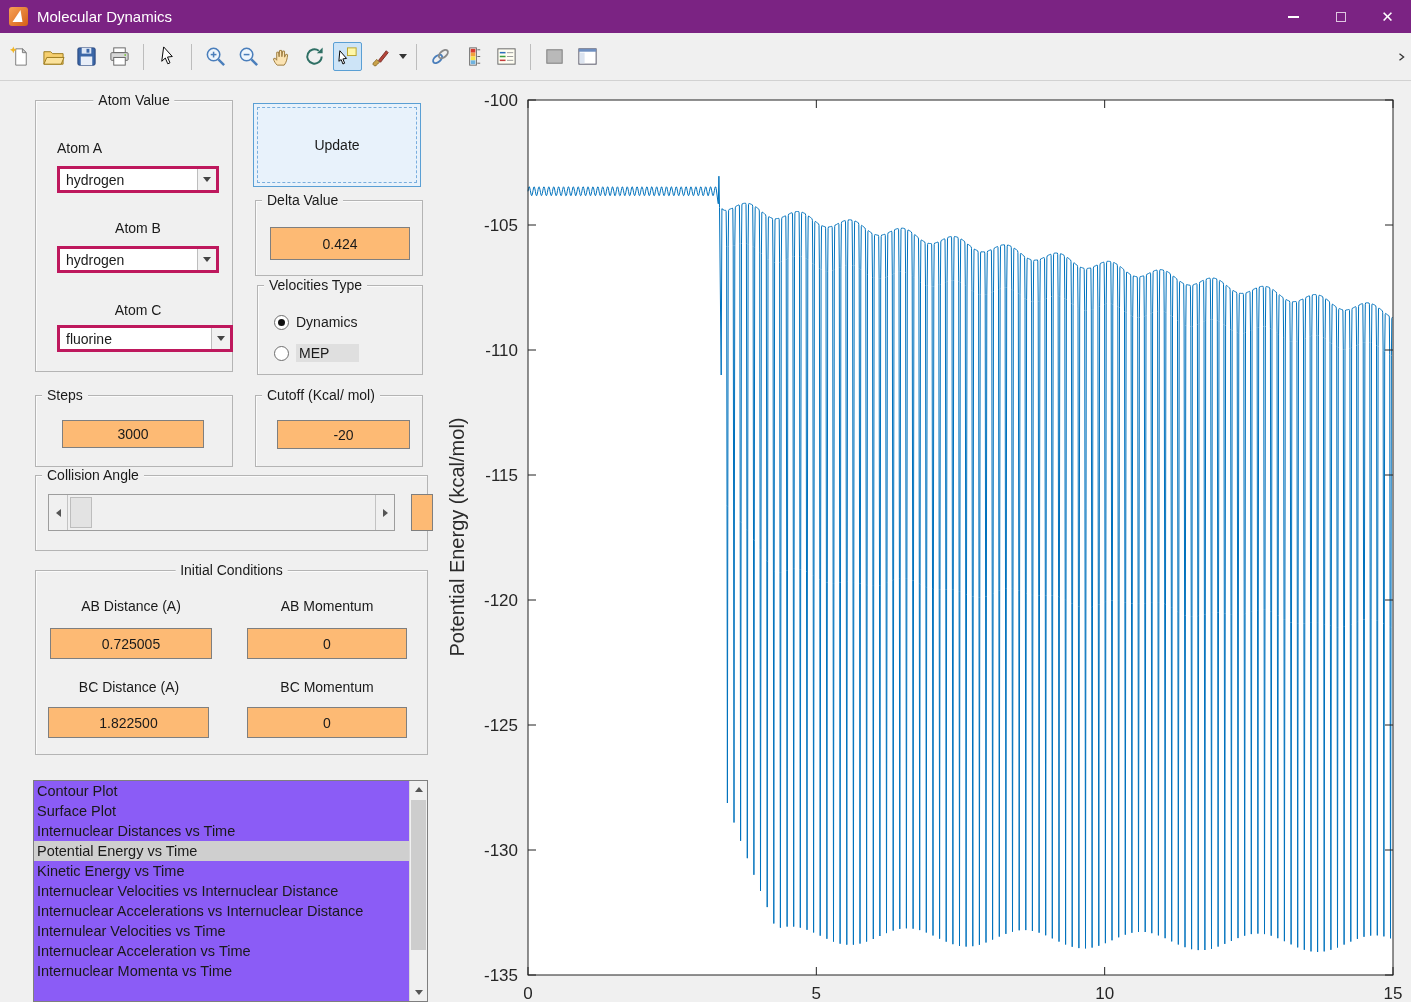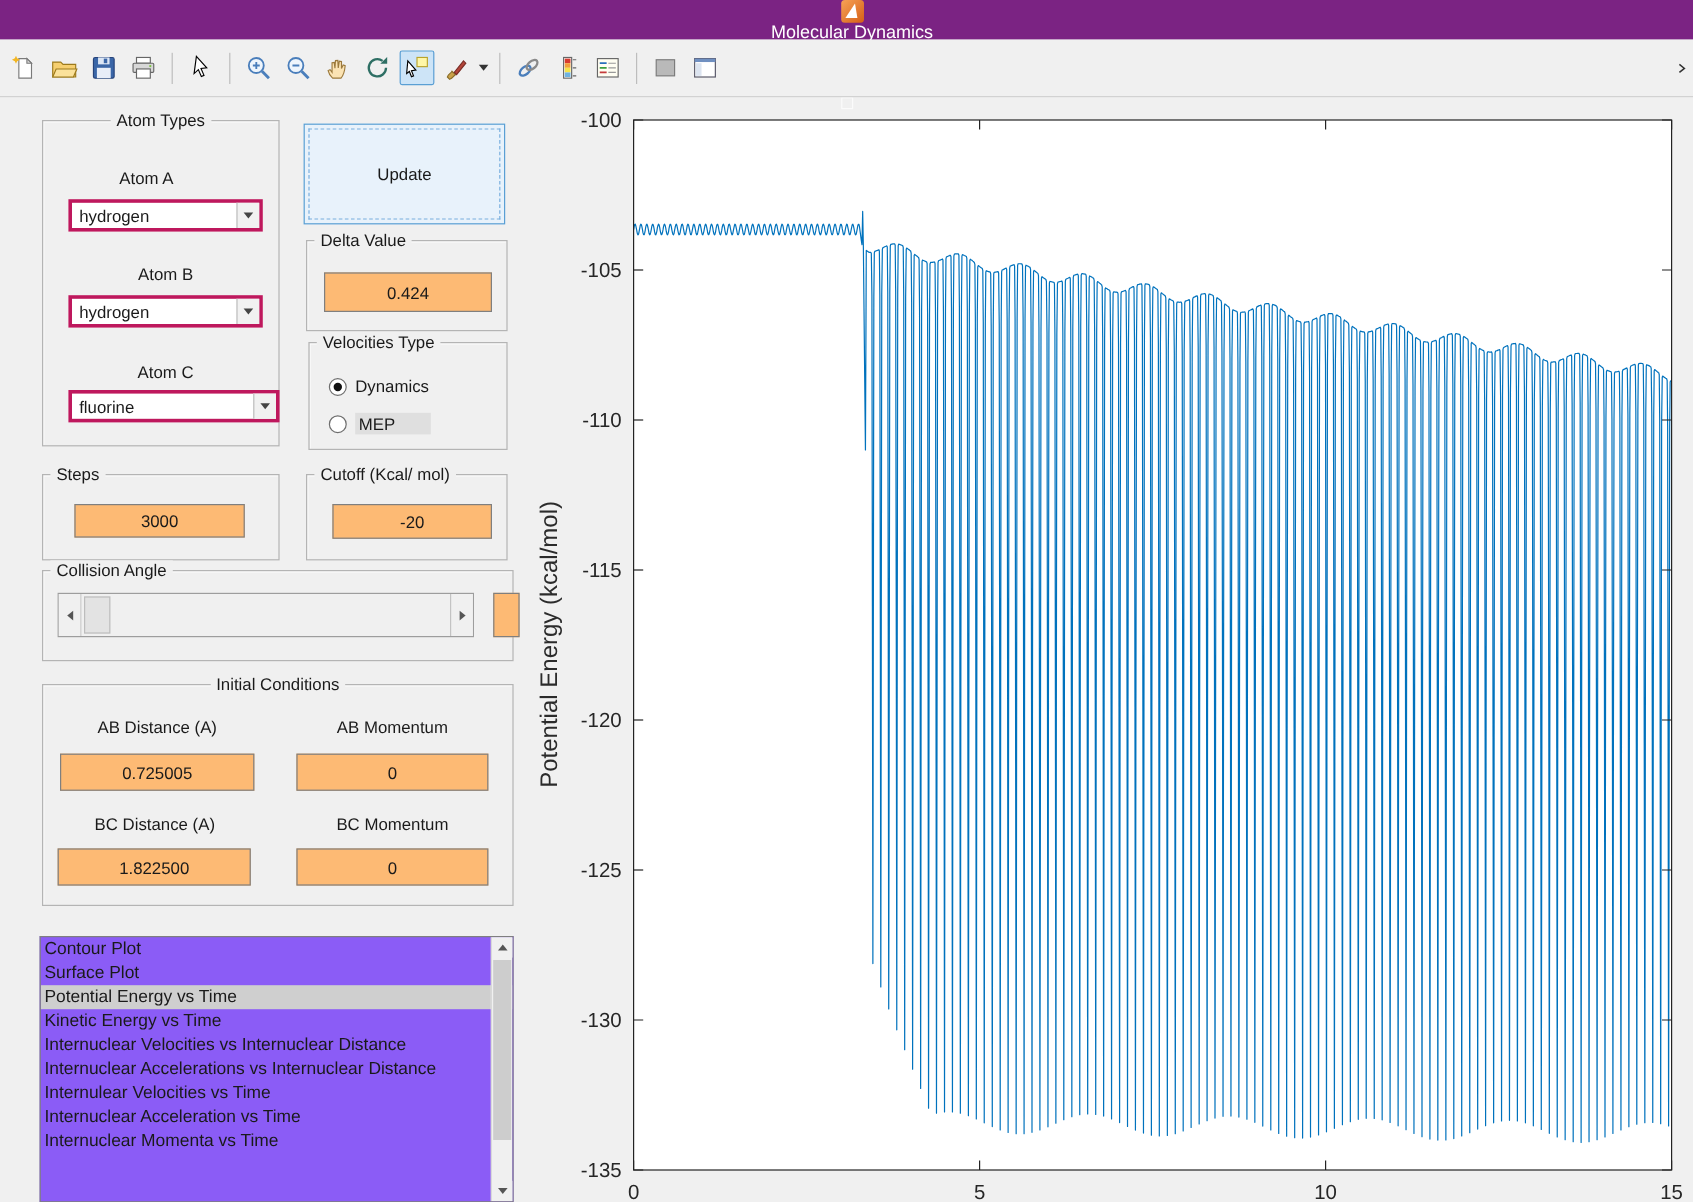"Molecular Dynamics" div.titlebar { flex-direction: column -> none }
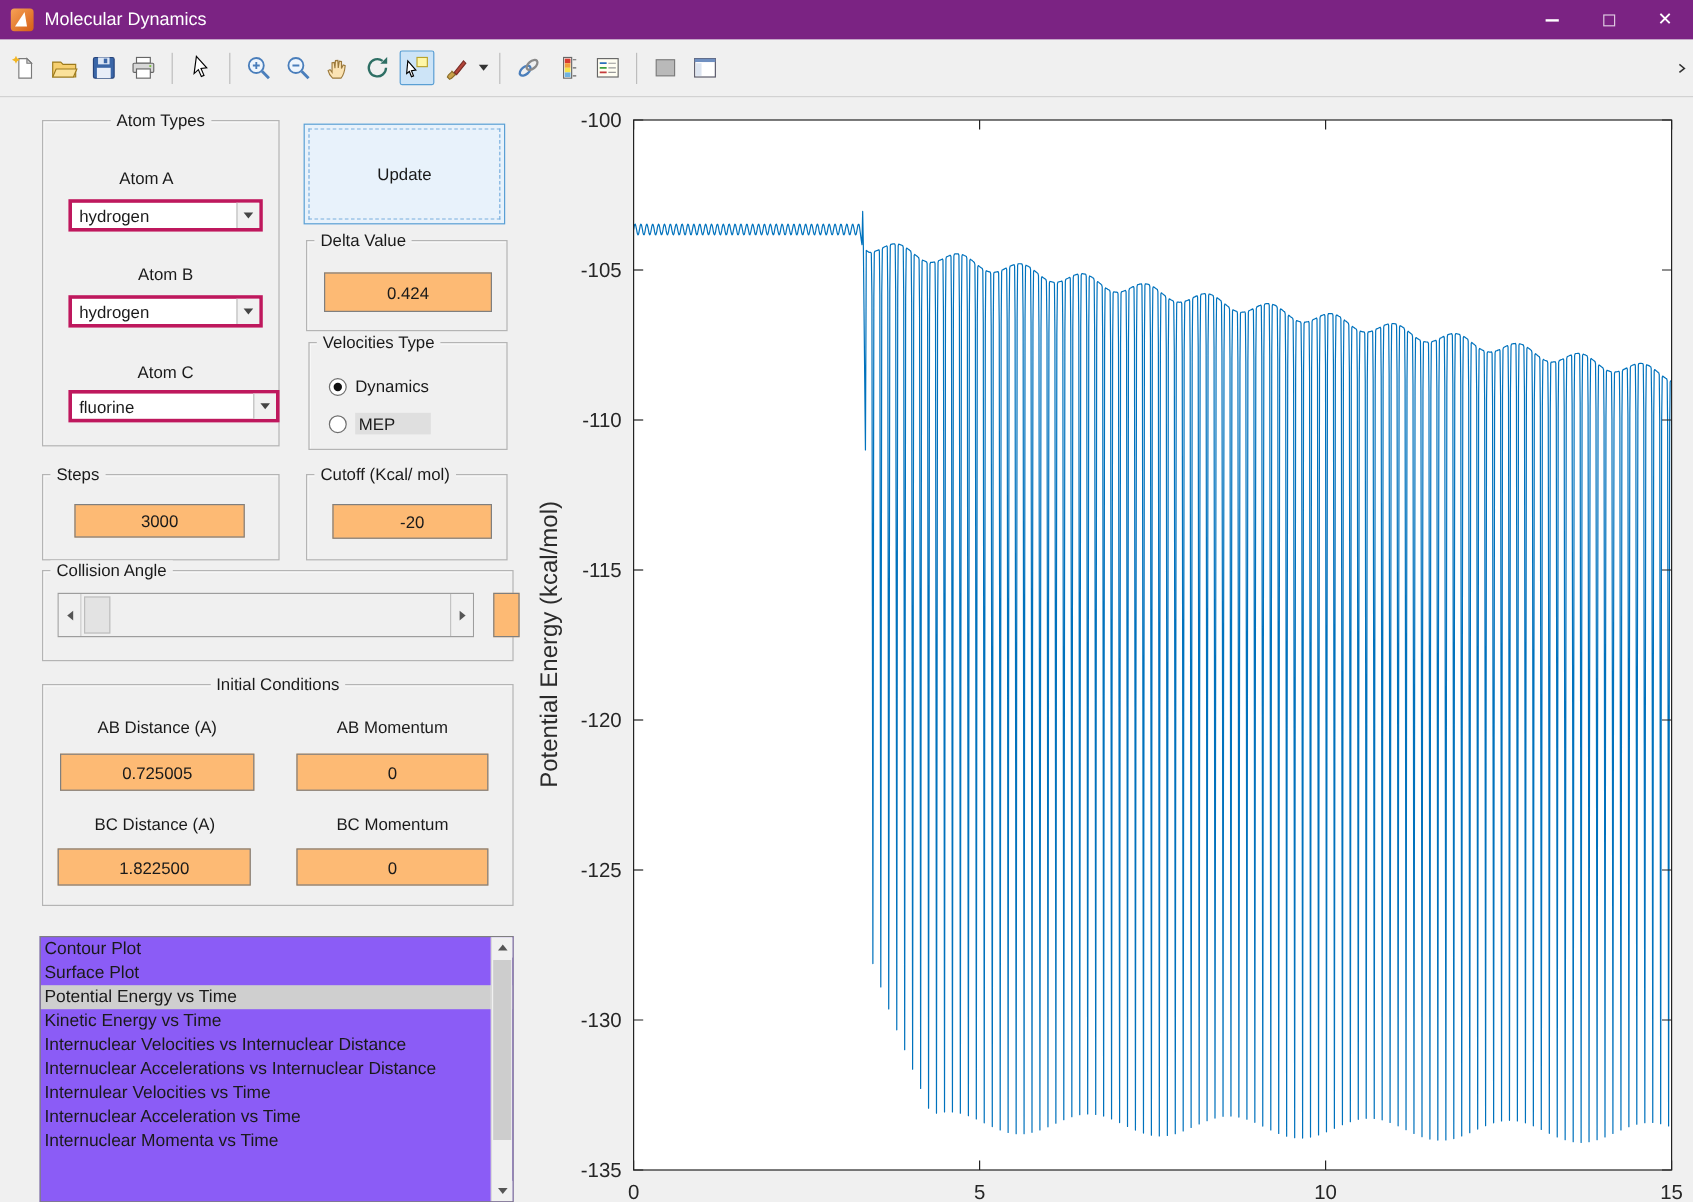"Atom Types" div.panel-title { text: Types -> Value }
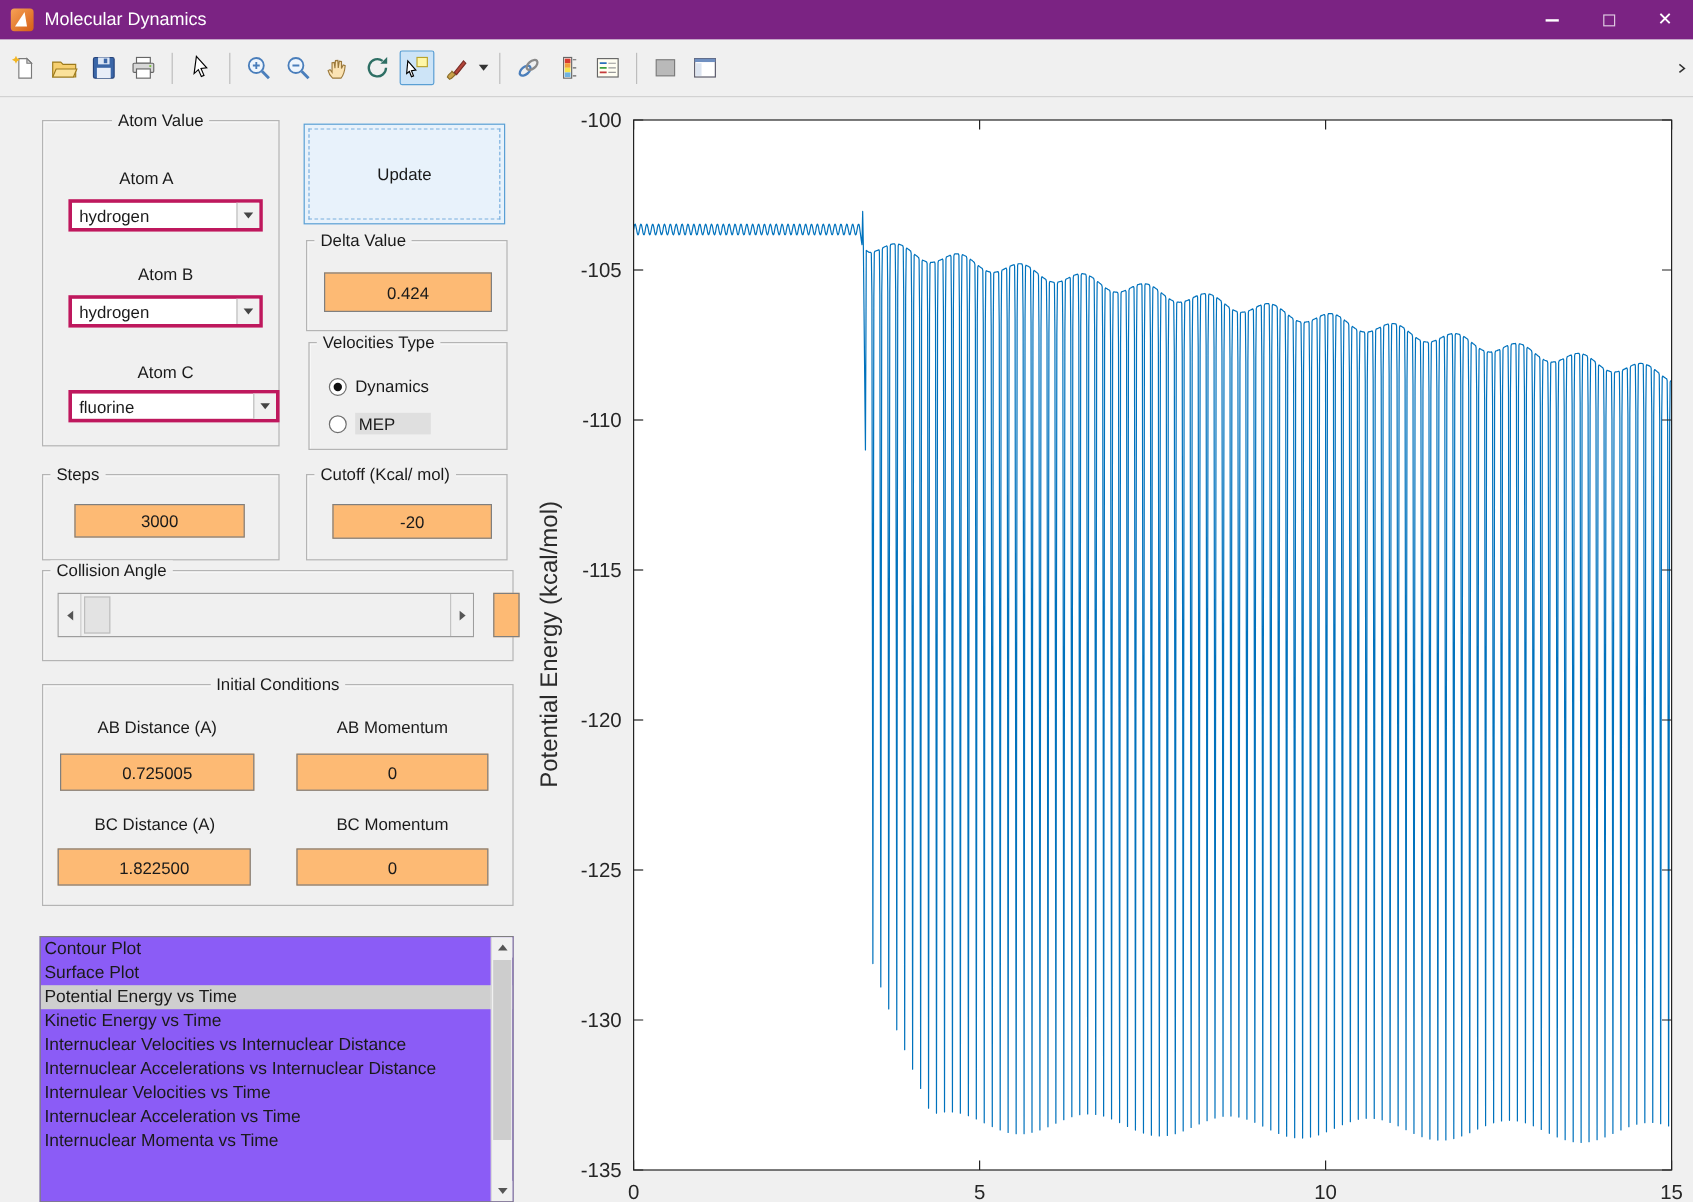"Atom A" div.lbl { left: 41px -> 57px; text-align: center -> none }
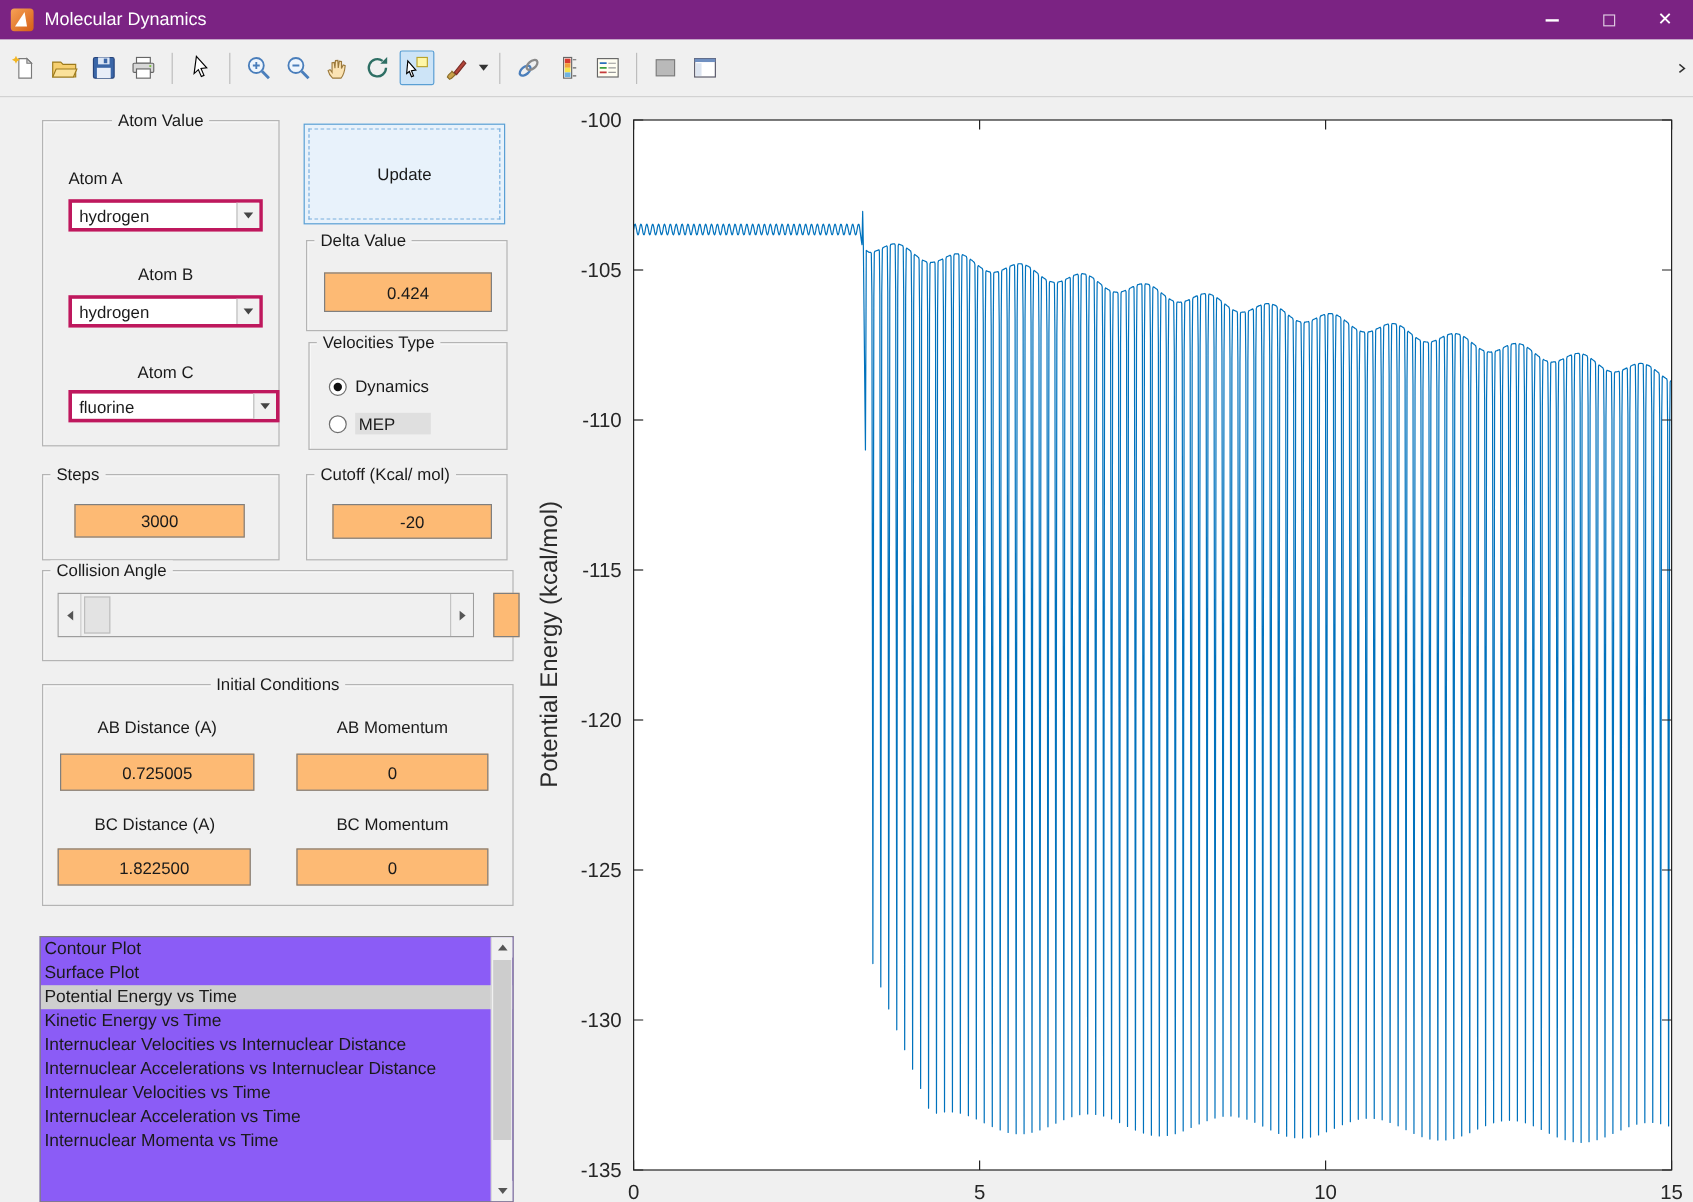"Internuclear Distances vs Time" div.list-item { html: none -> <div>Internuclear Distances vs Time</div> }
